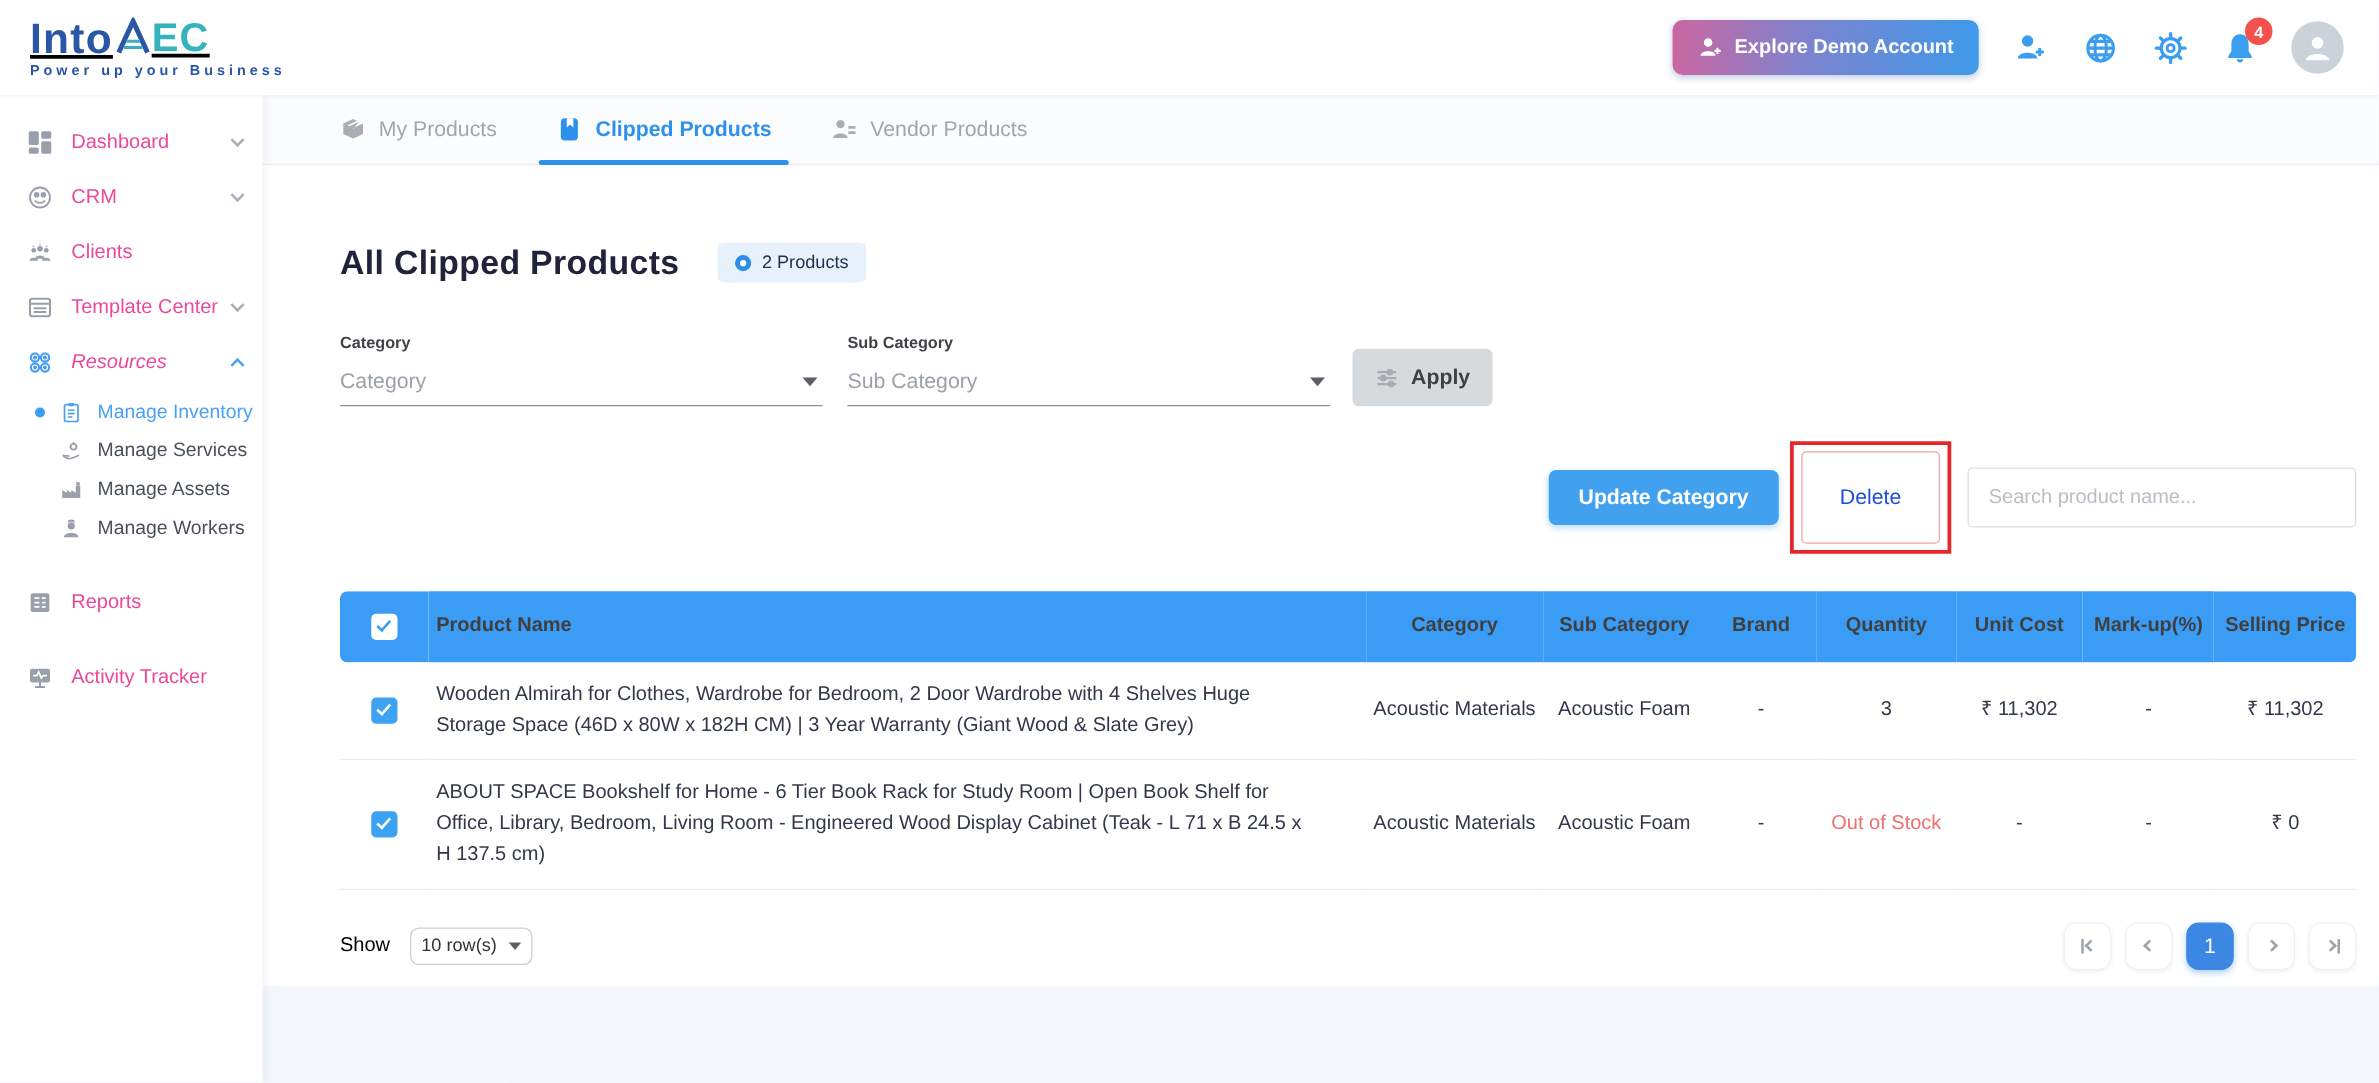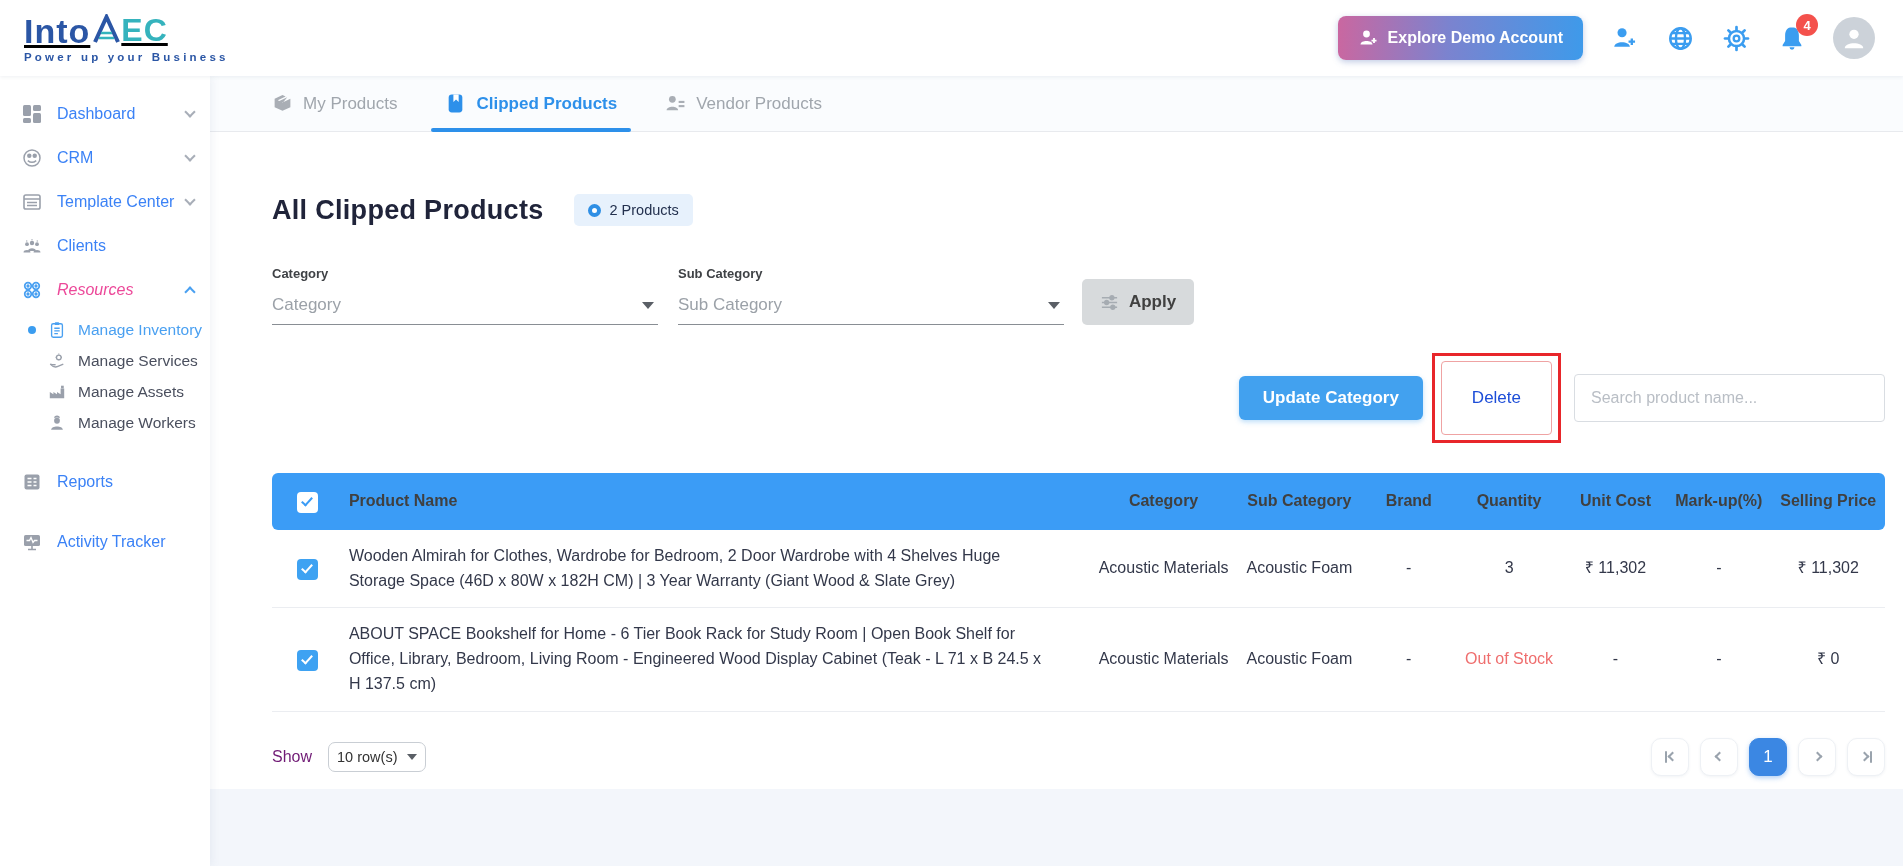"Dashboard" .nav-item { color: #3b82f6 -> #ec4899 }
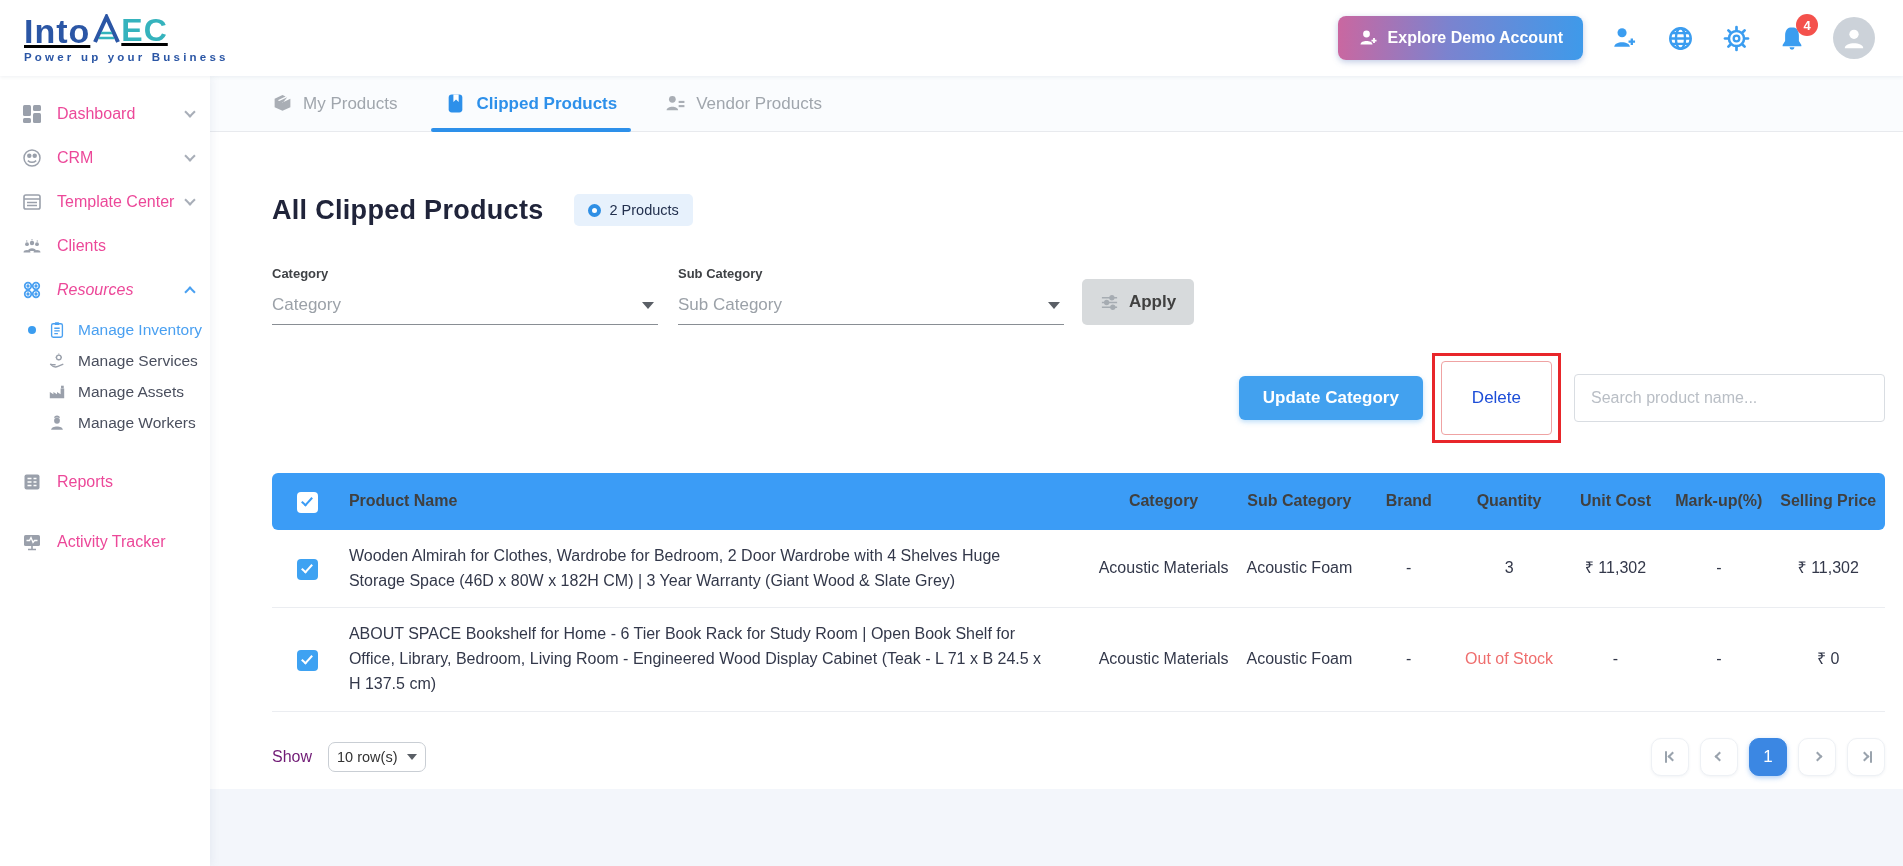"Template Center" div.nav-item { order: before "Clients" -> after "Clients" }
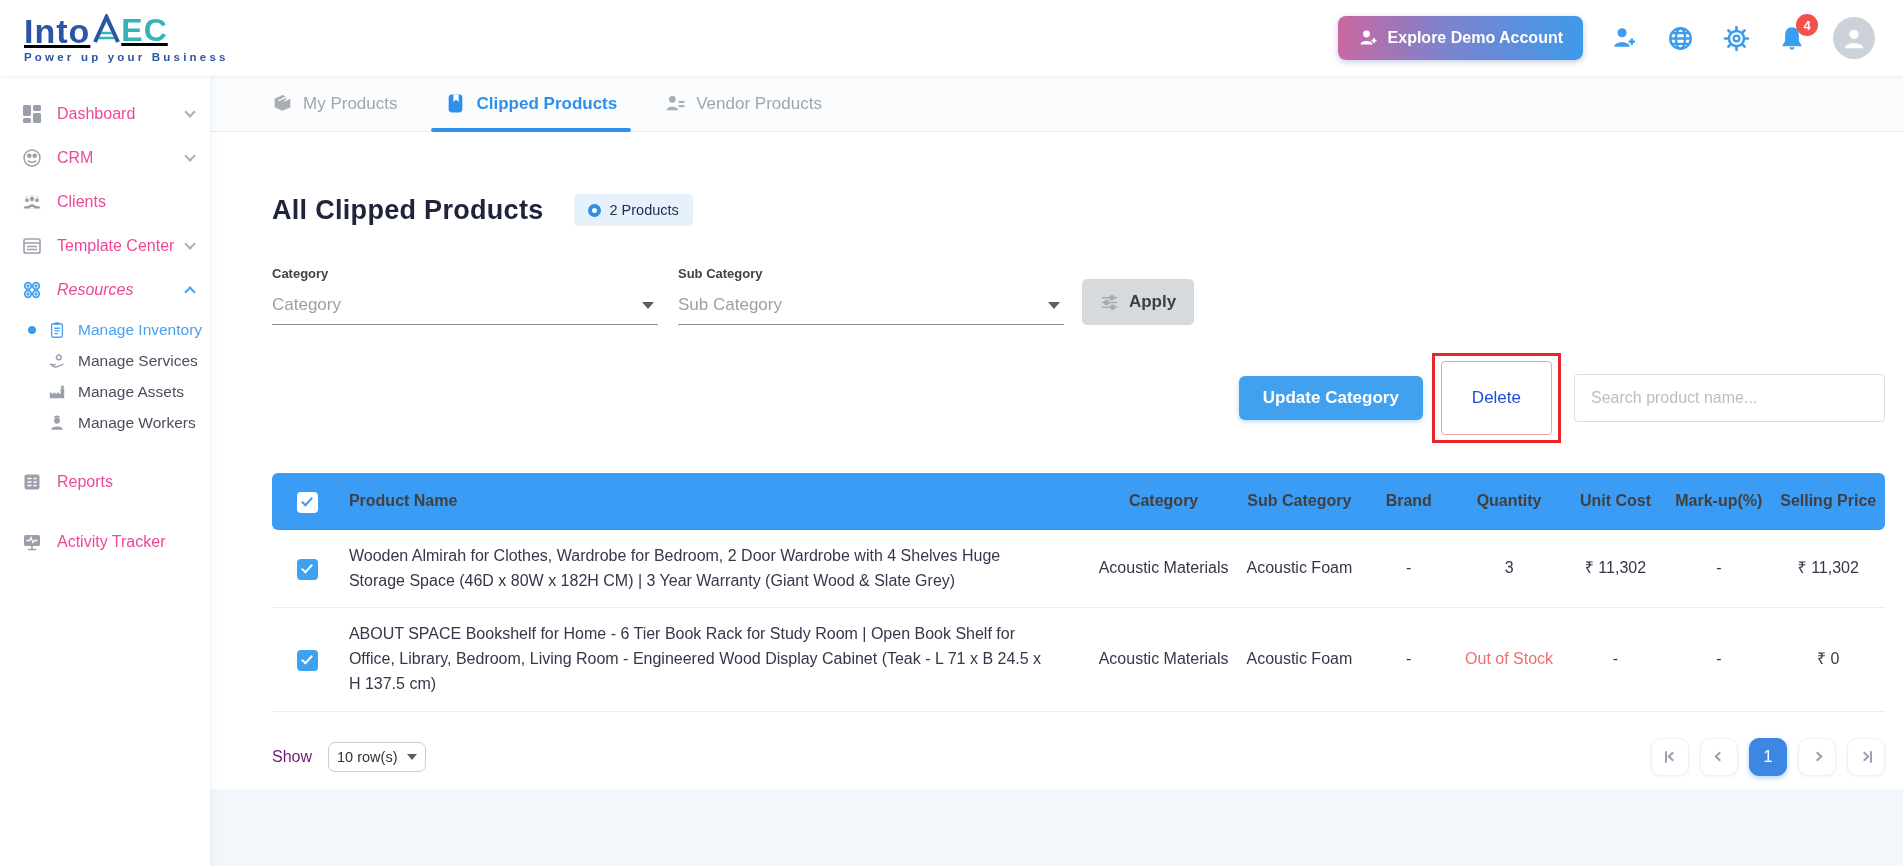"Show" .show-label { color: #701a75 -> #000000 }
